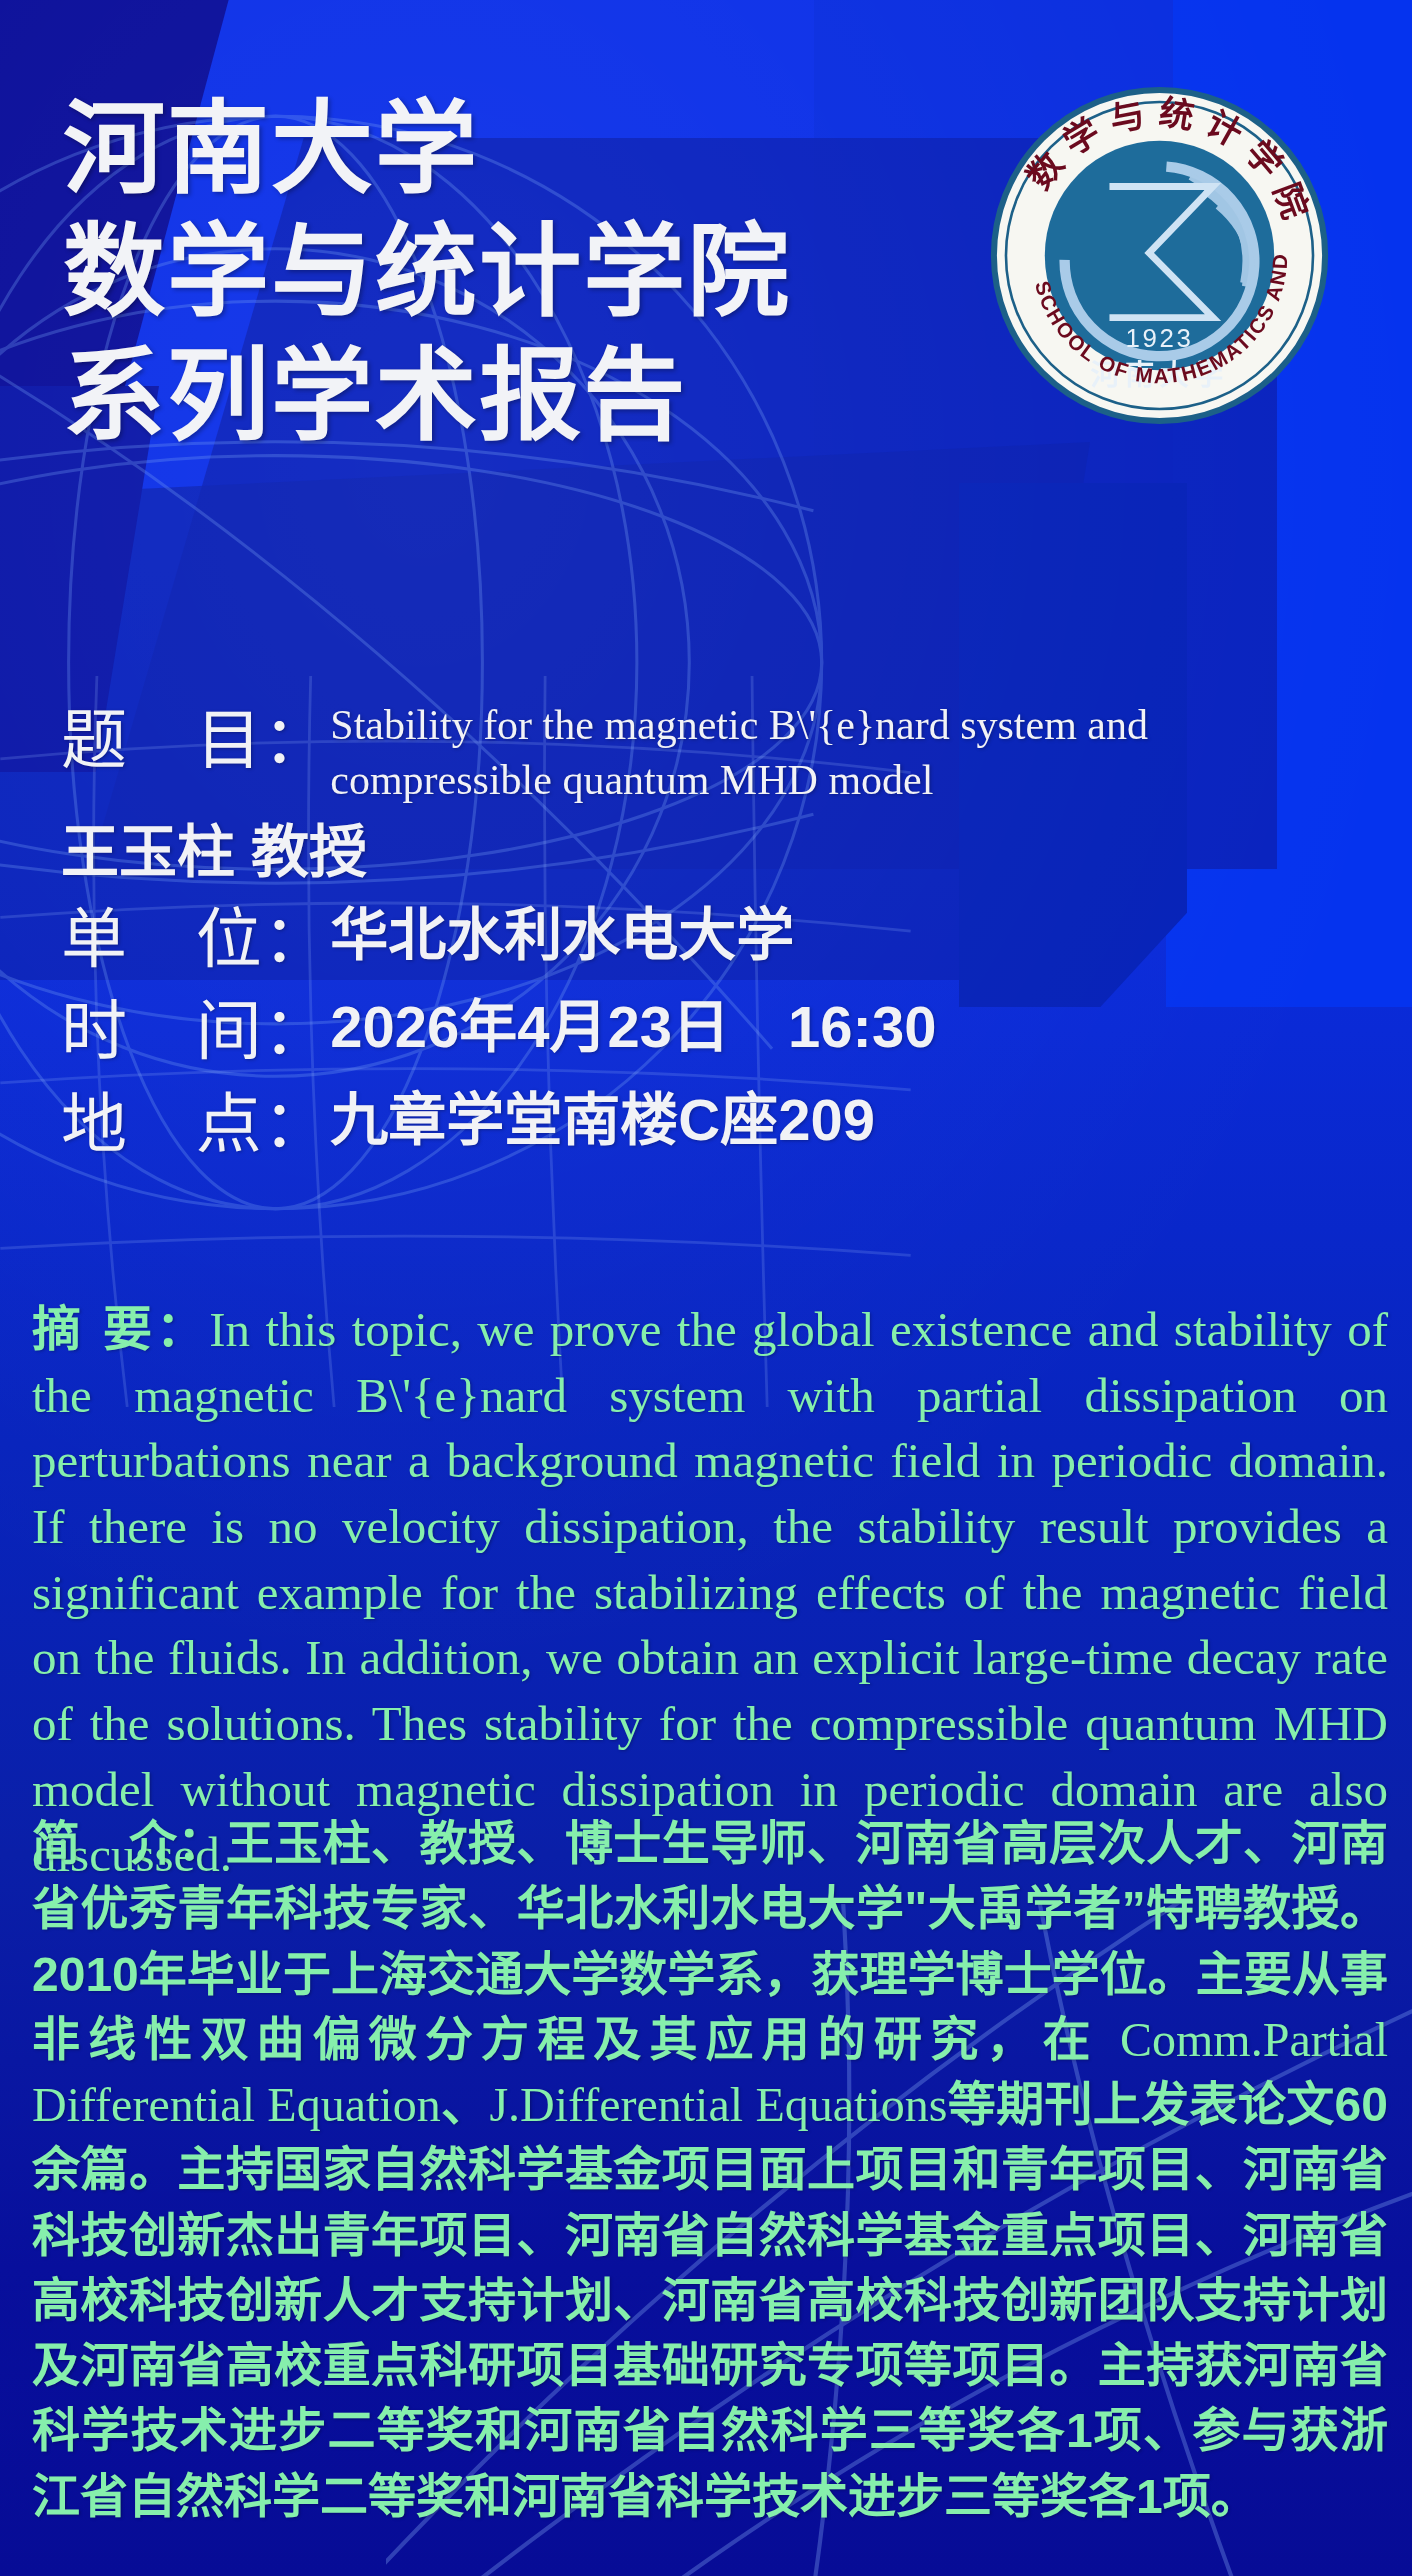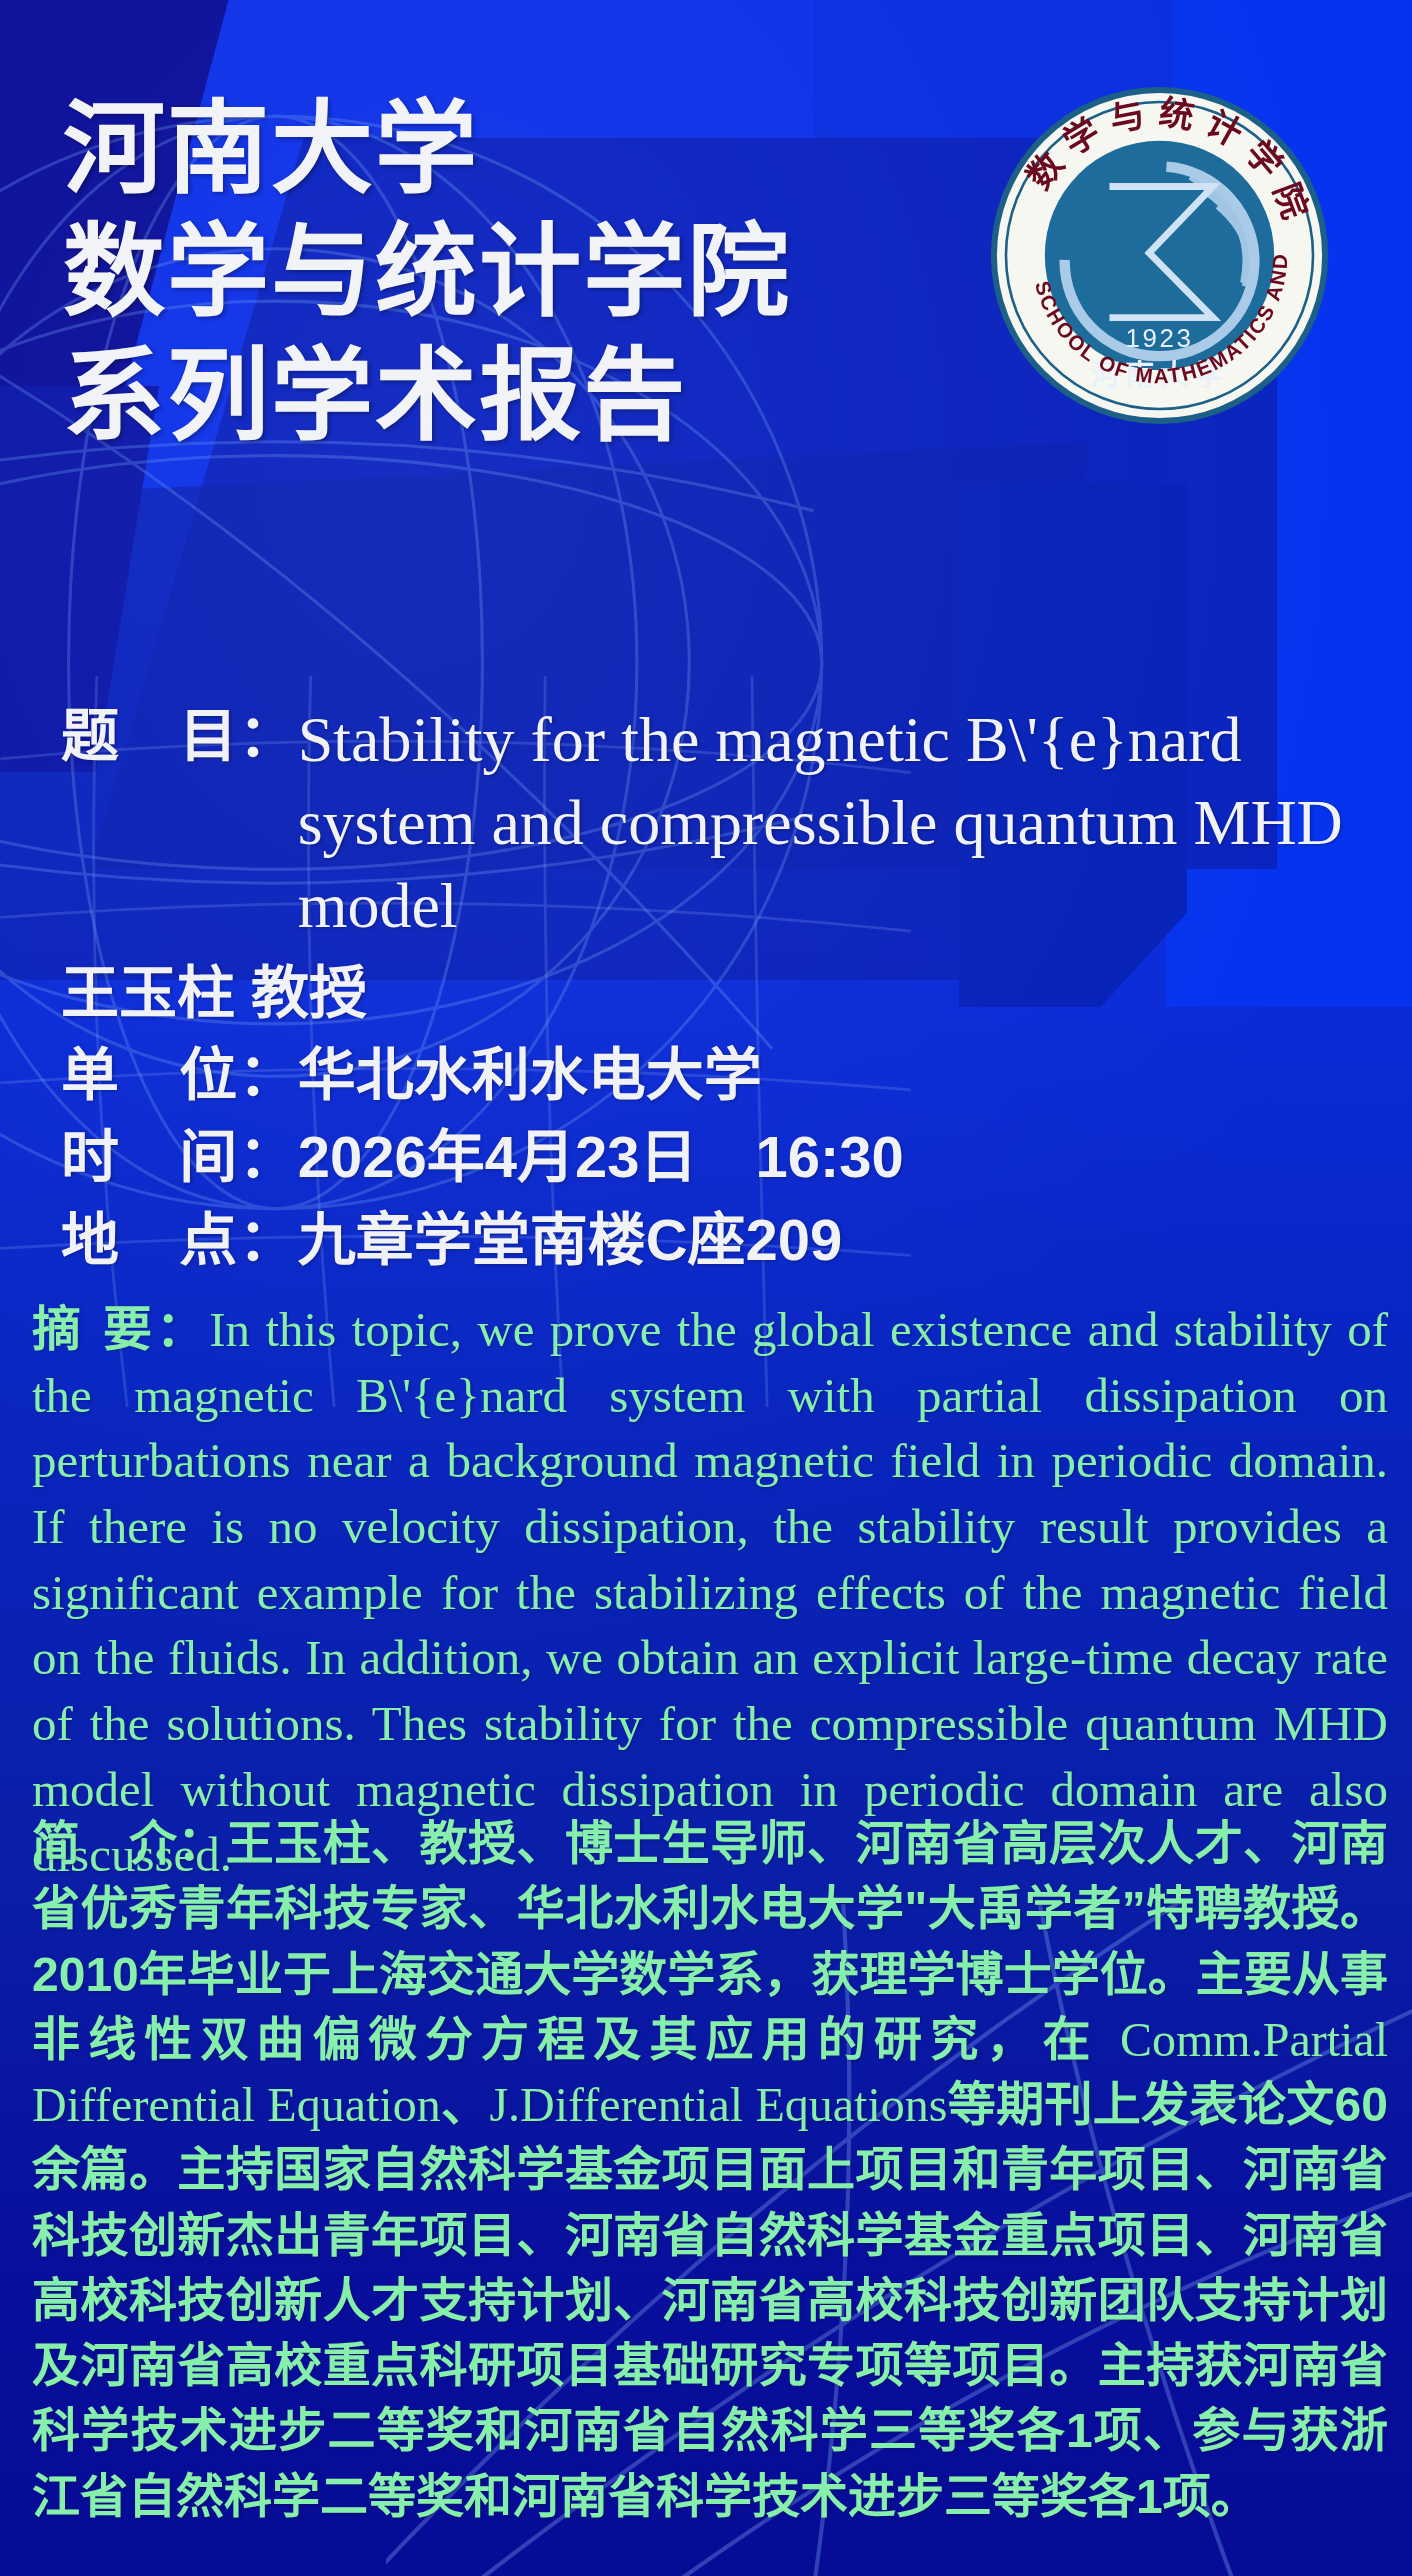"题 目：" .info-label { font-size: 58px -> 66px; font-weight: 700 -> 400 }
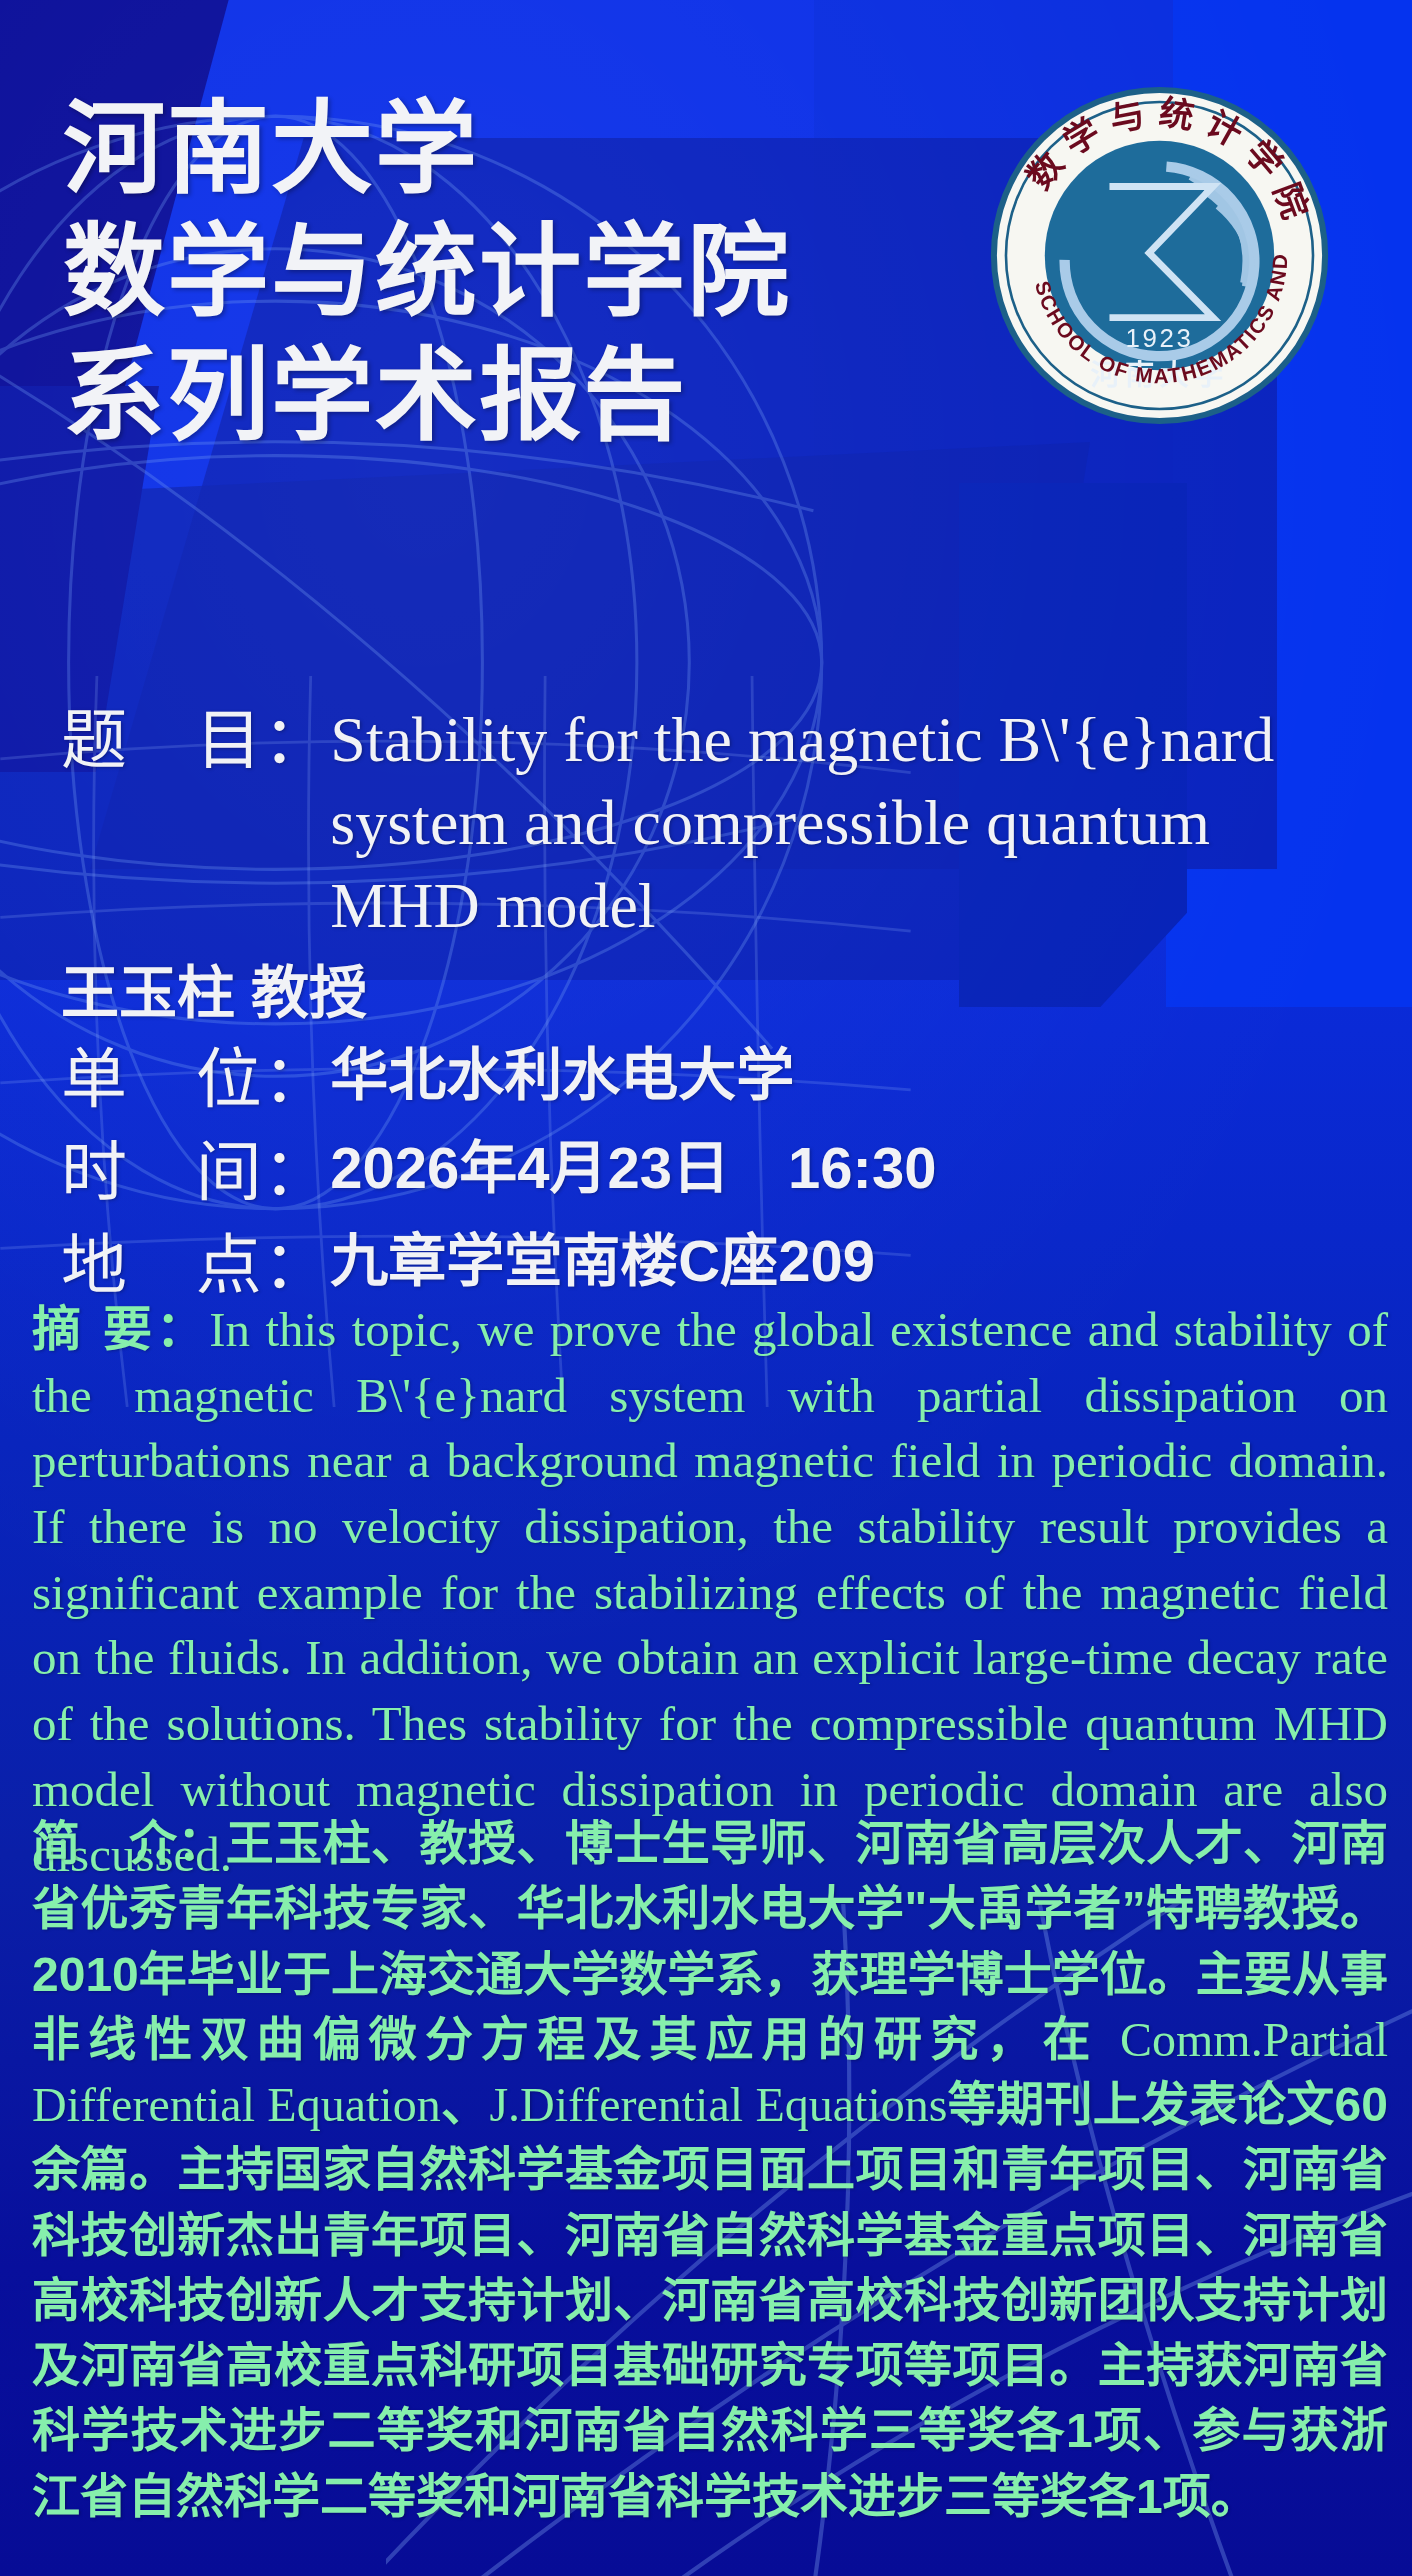"Stability for the magnetic B\'{e}nard" .info-val.serif { font-size: 64px -> 42px }
